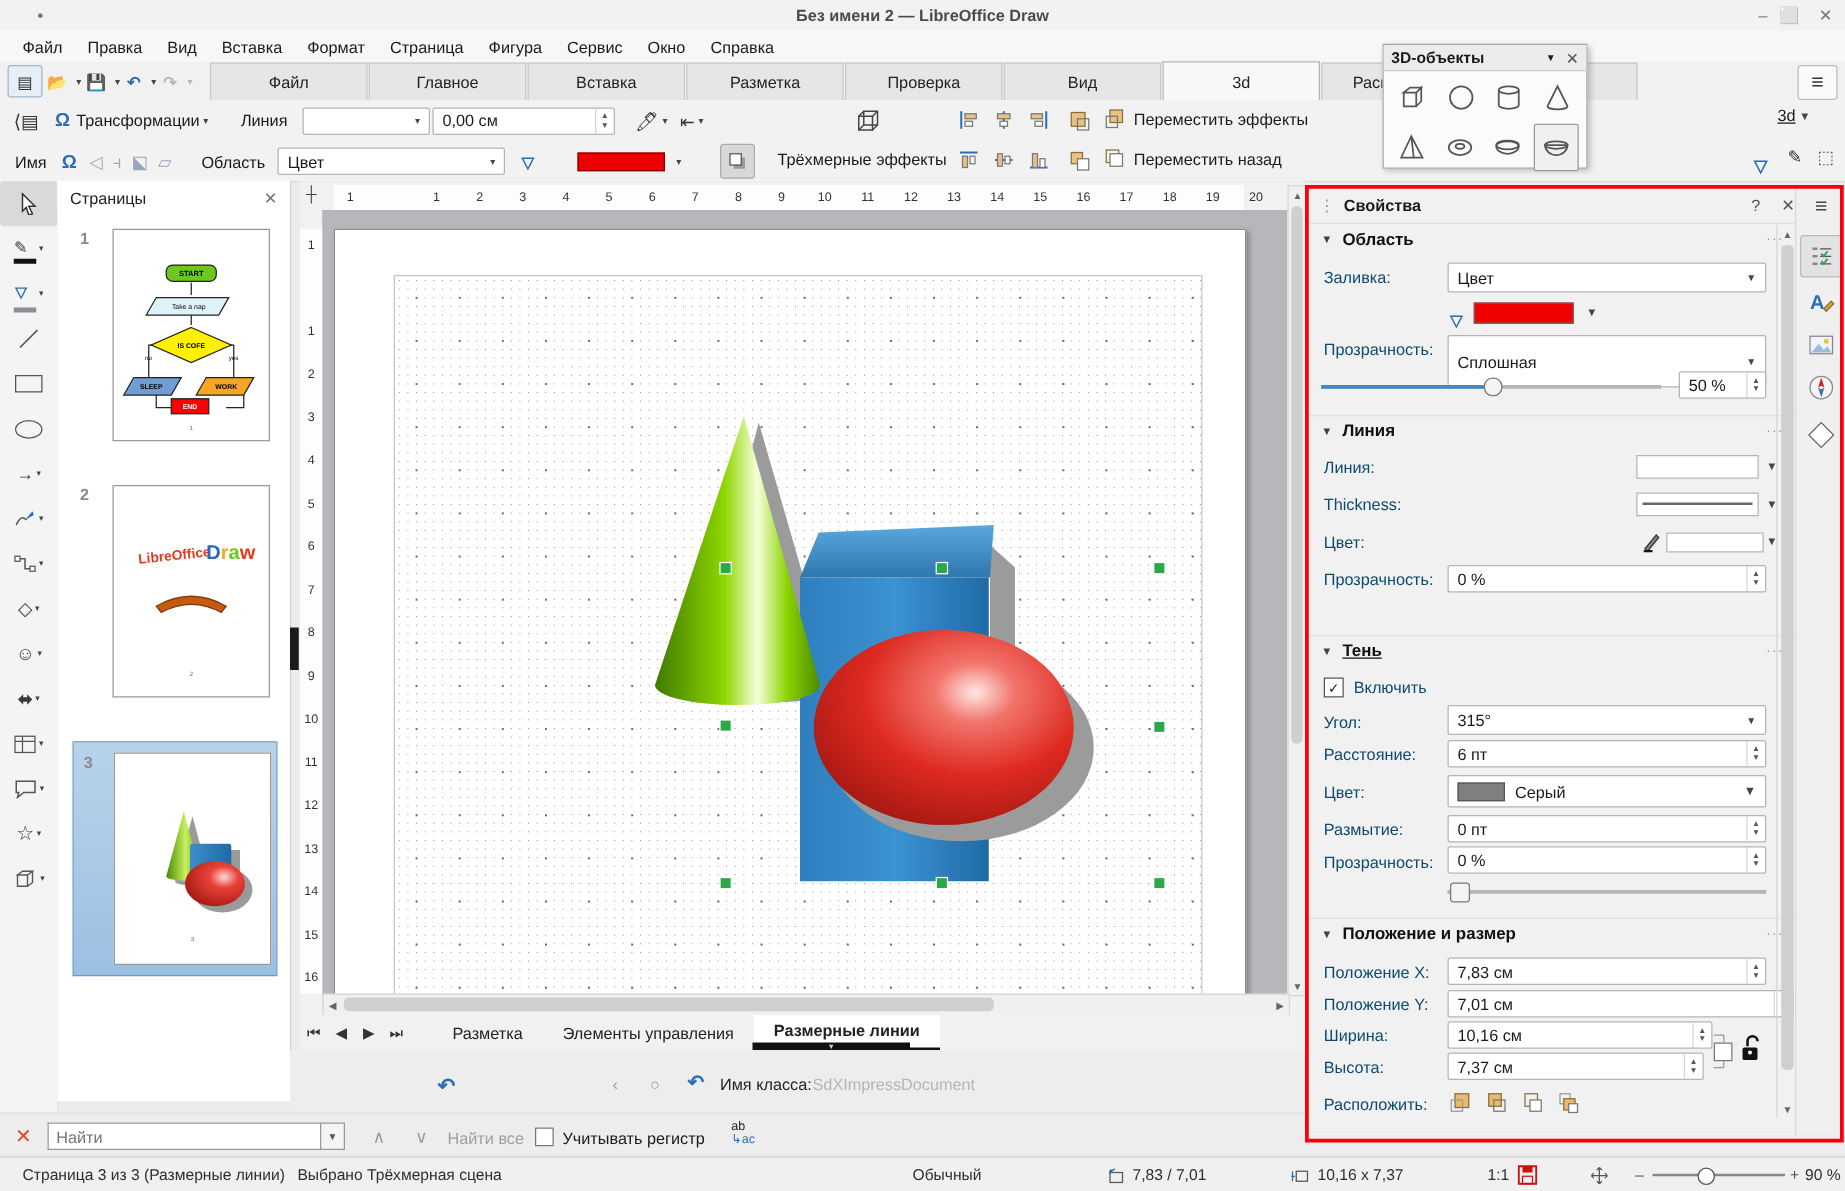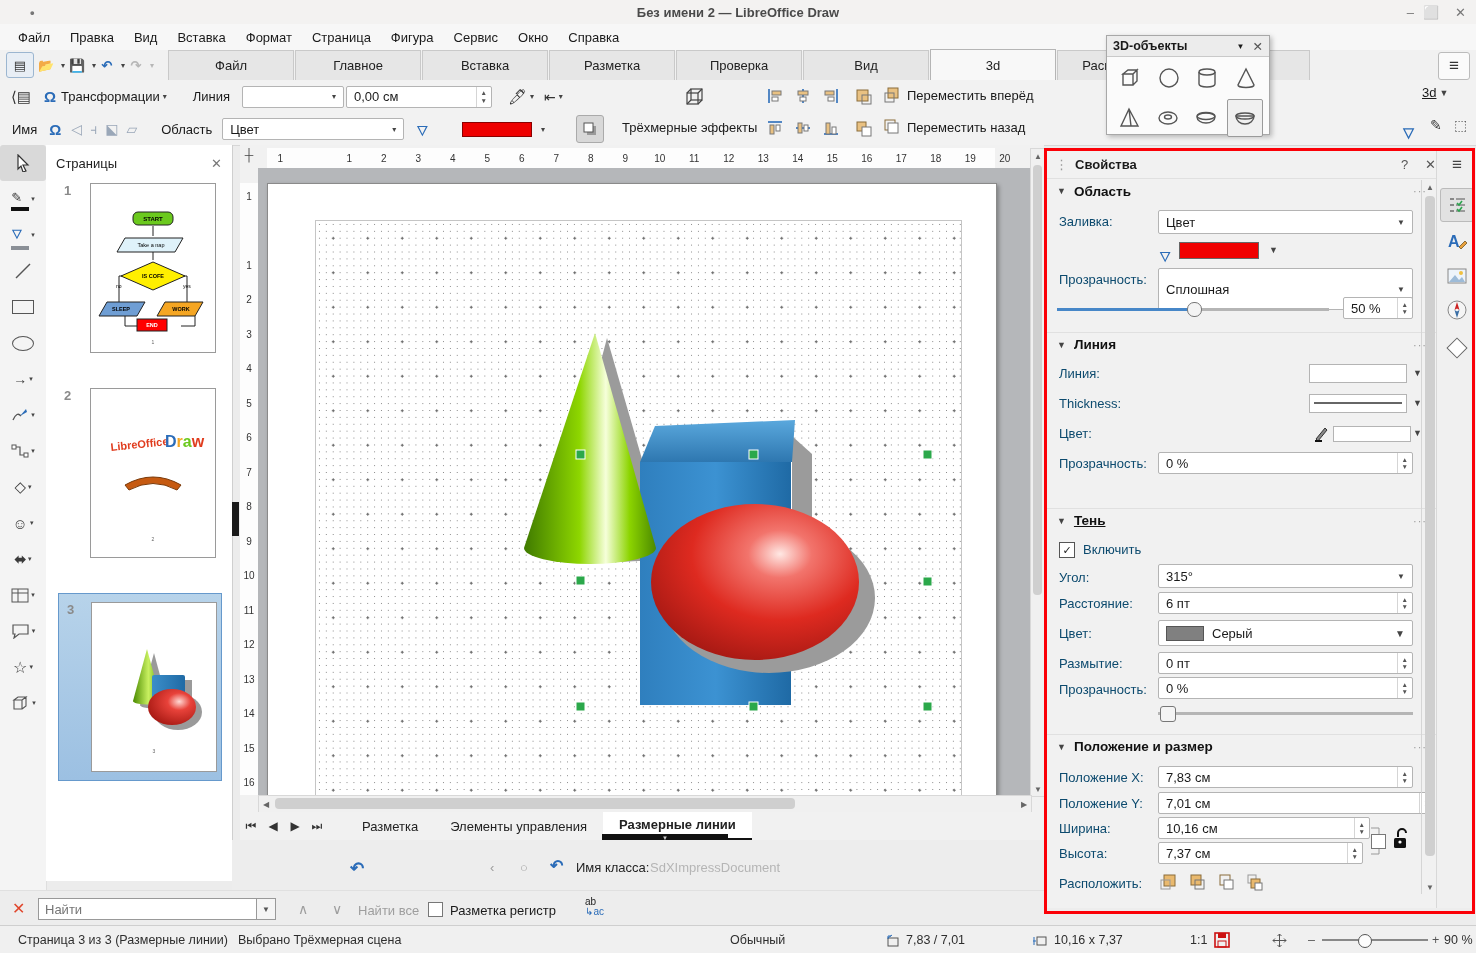"Переместить вперёд" span { text: вперёд -> эффекты }
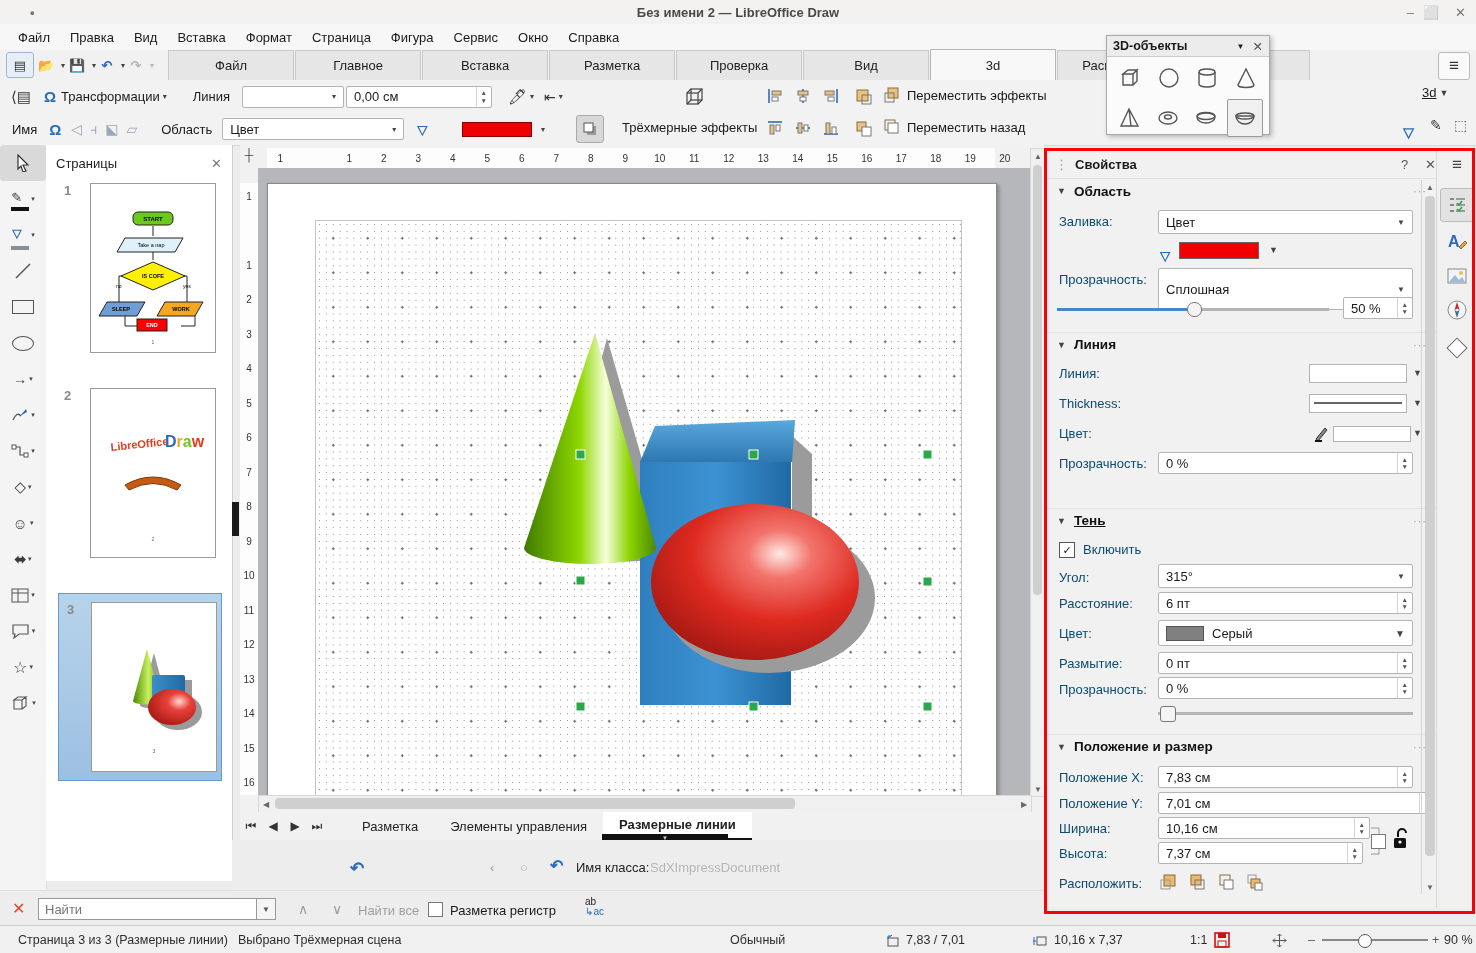"Страницы" #pages .hd { align-items: flex-end -> center }
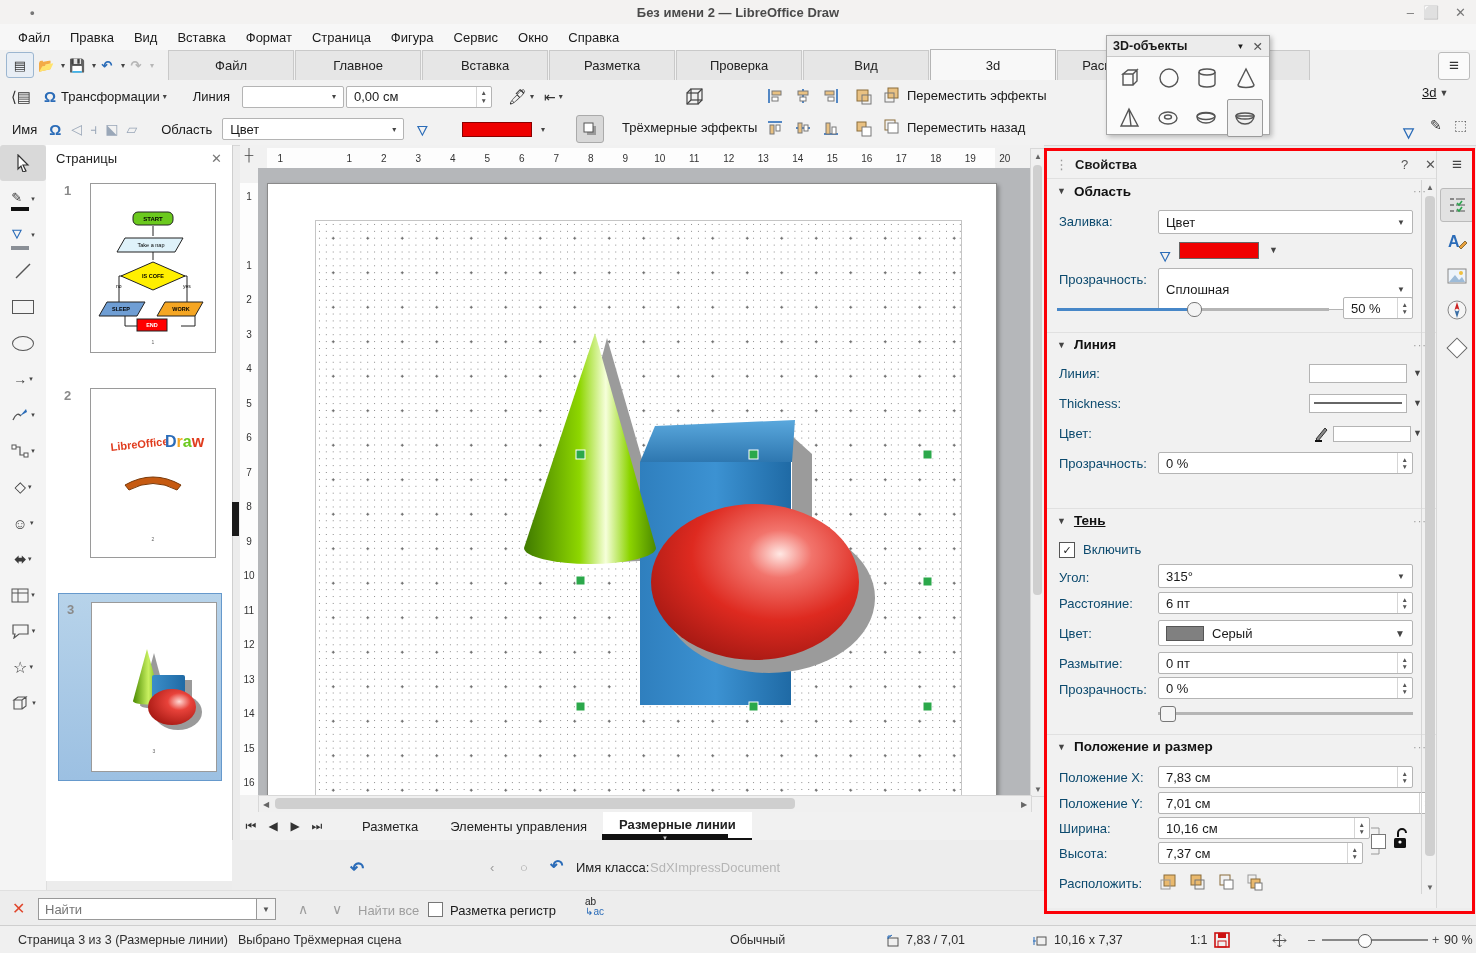"Разметка регистр" span.a { text: Разметка -> Учитывать }
